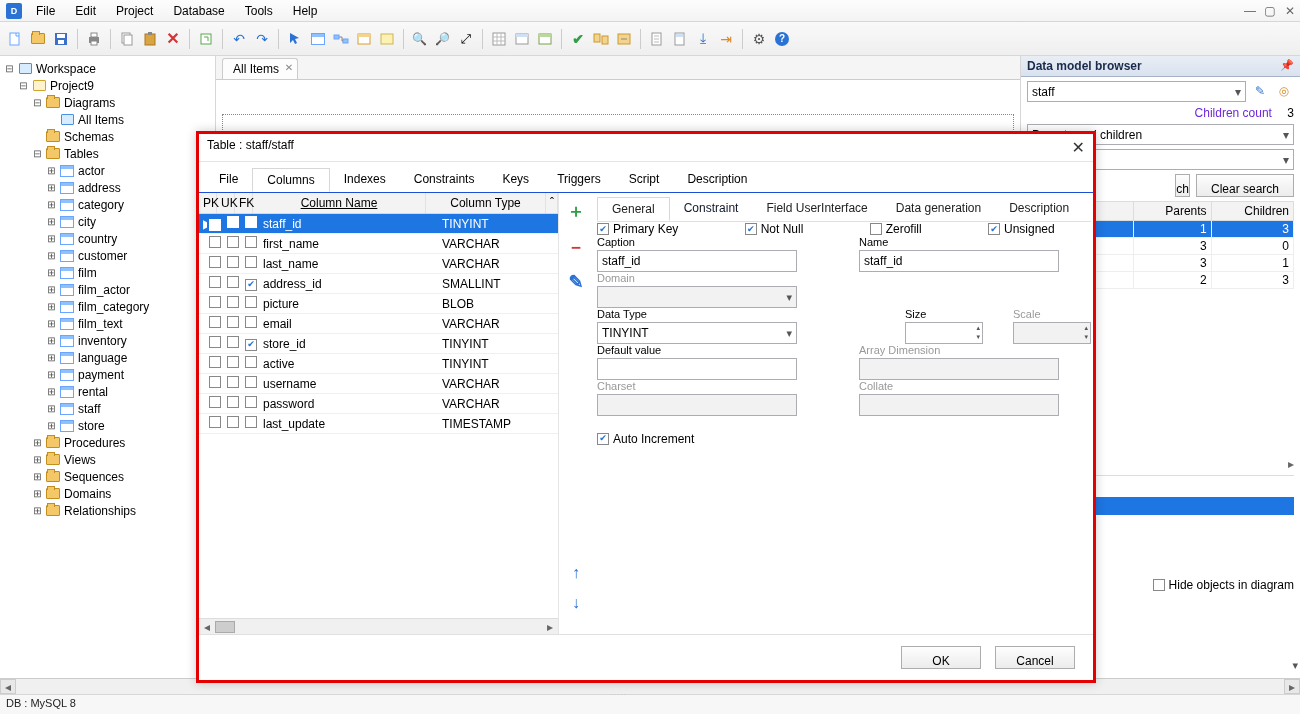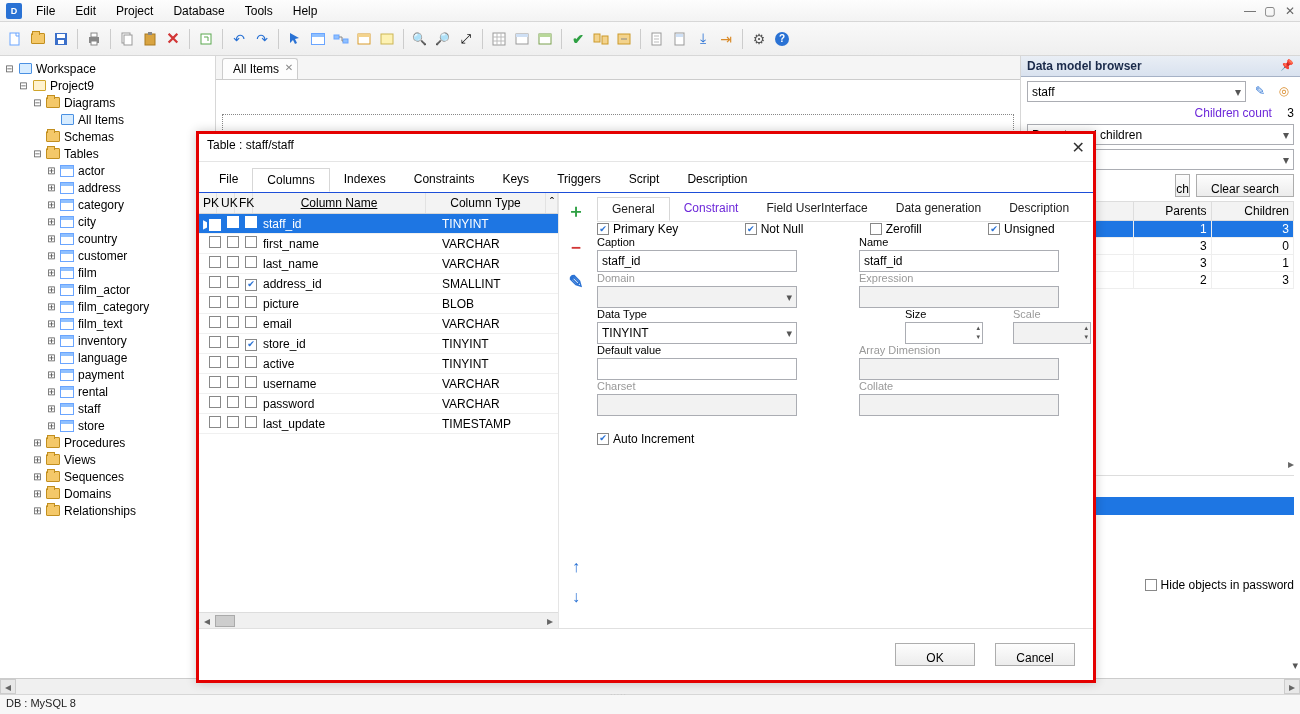"Constraint" .ptabs span.off { color: #6d28d9 -> #0f172a }
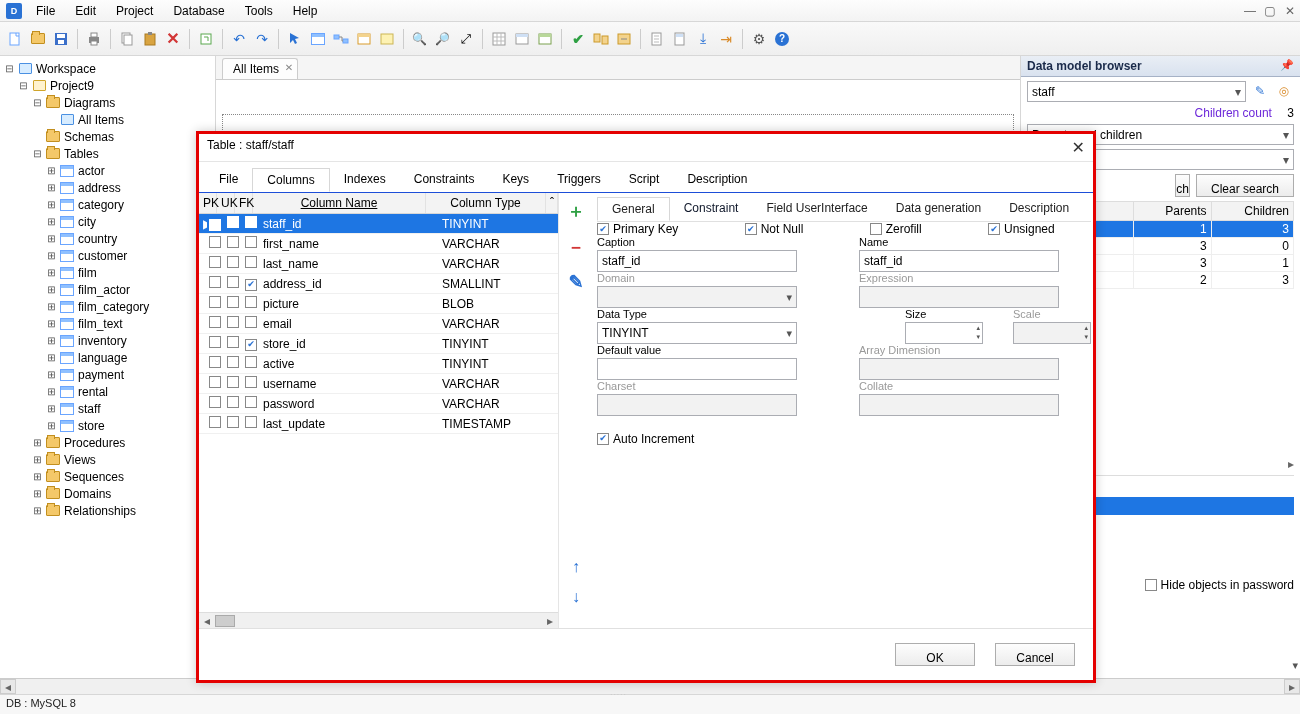"Expression" div.fld { html: <div> <label>Expression</label> <div></div> </div> -> none }
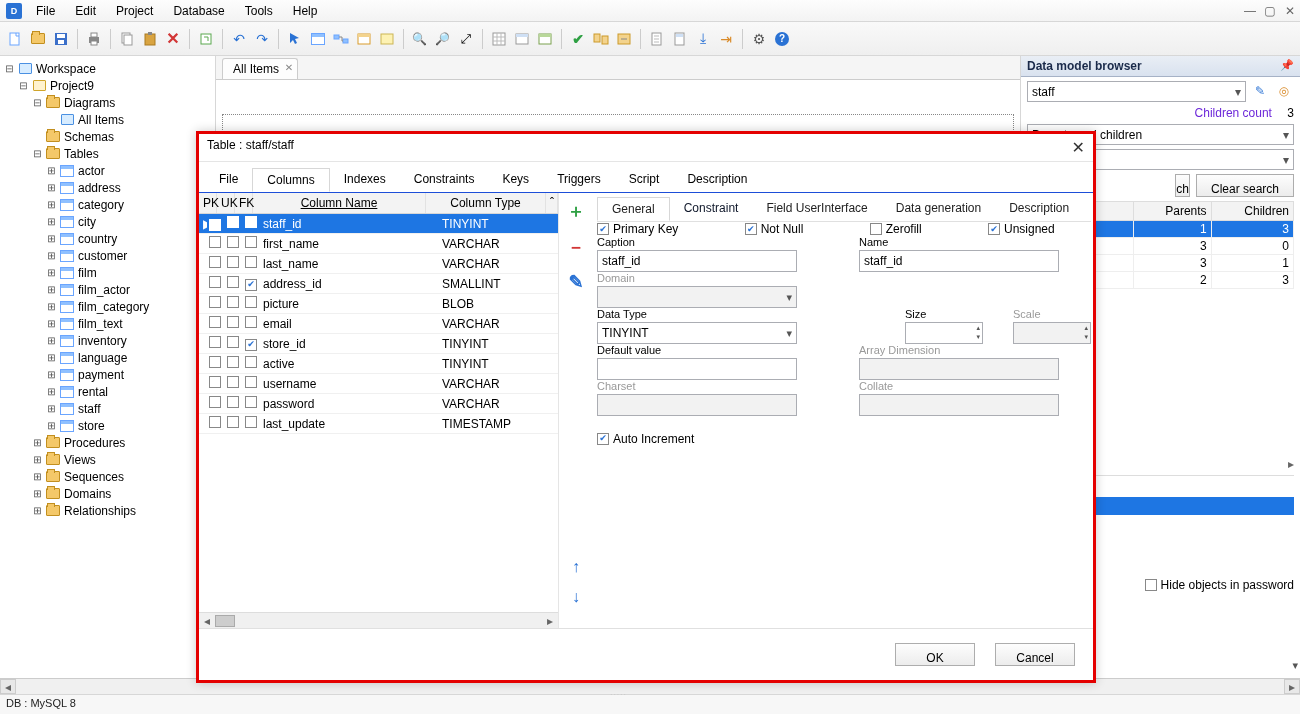"Hide objects in password" span { text: password -> diagram }
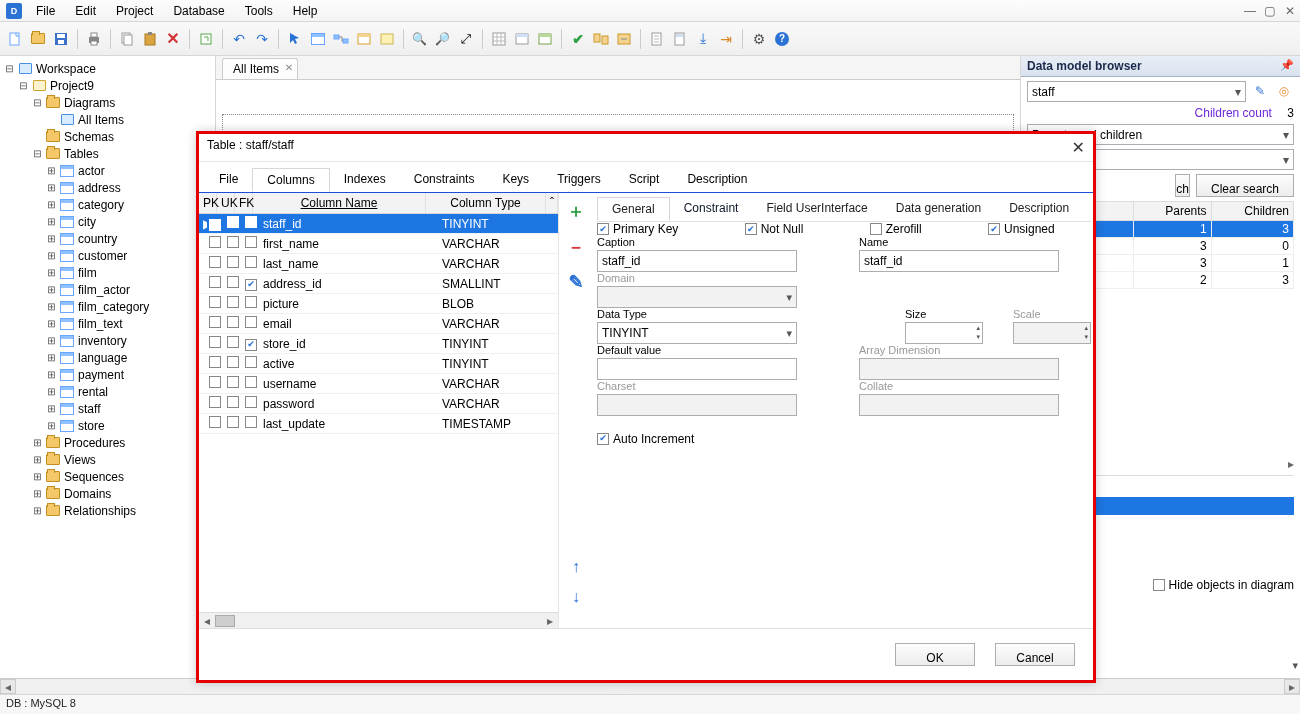"OK" .dlg .foot { gap: 20px -> 14px; height: 52px -> 46px }
